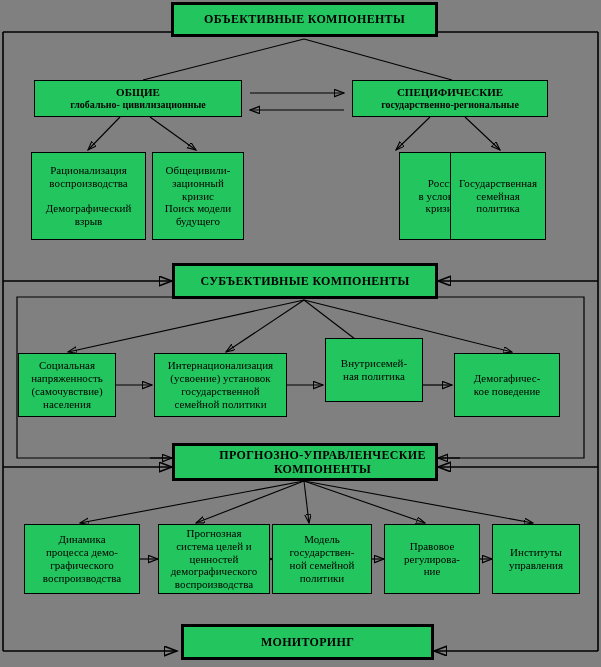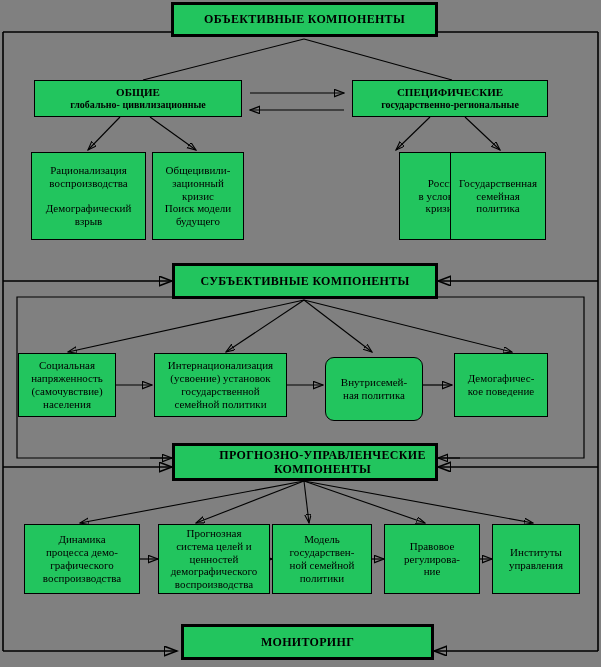"Внутрисемей-" div.box { border-radius: 9px -> none; top: 357px -> 338px }
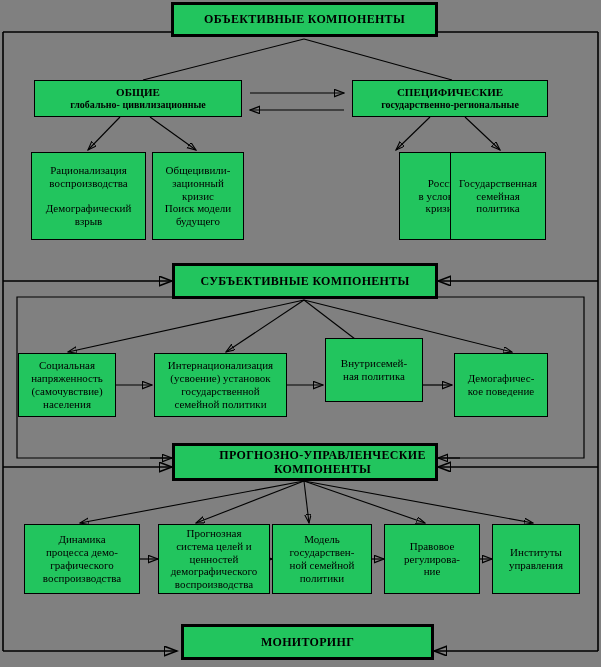"Демогафичес-" div.box { width: 94px -> 106px }
